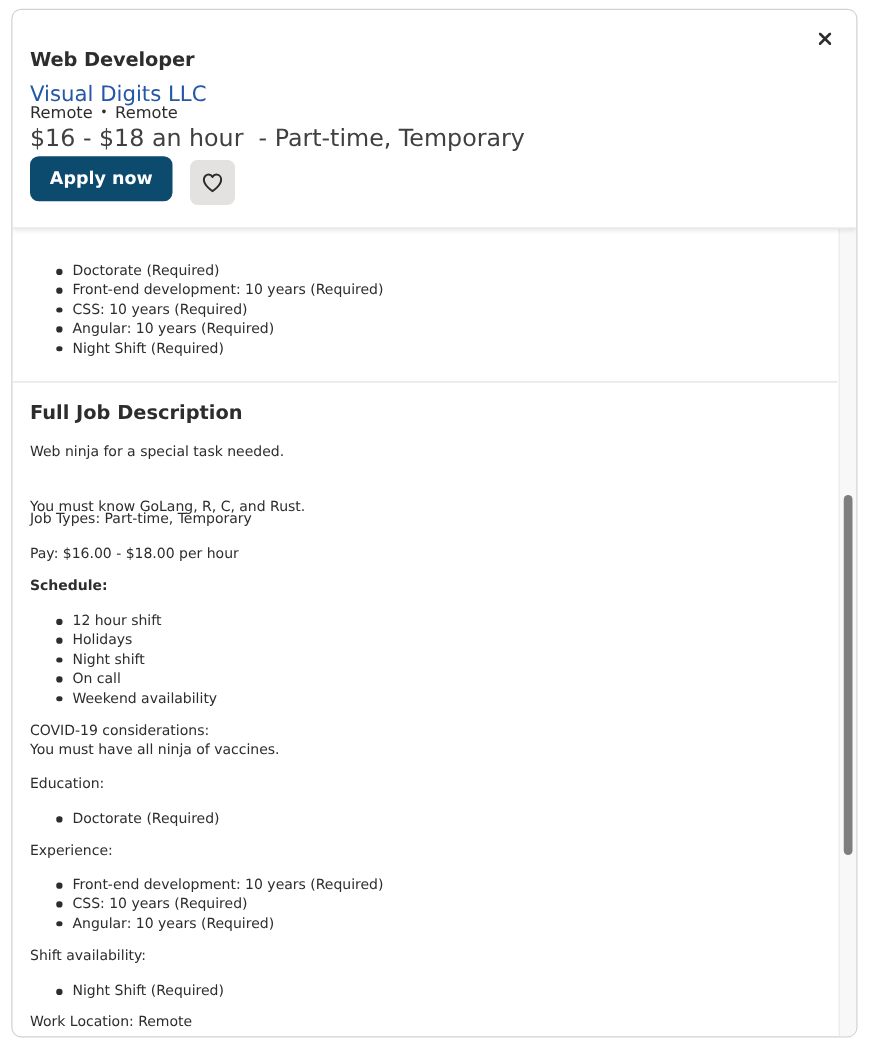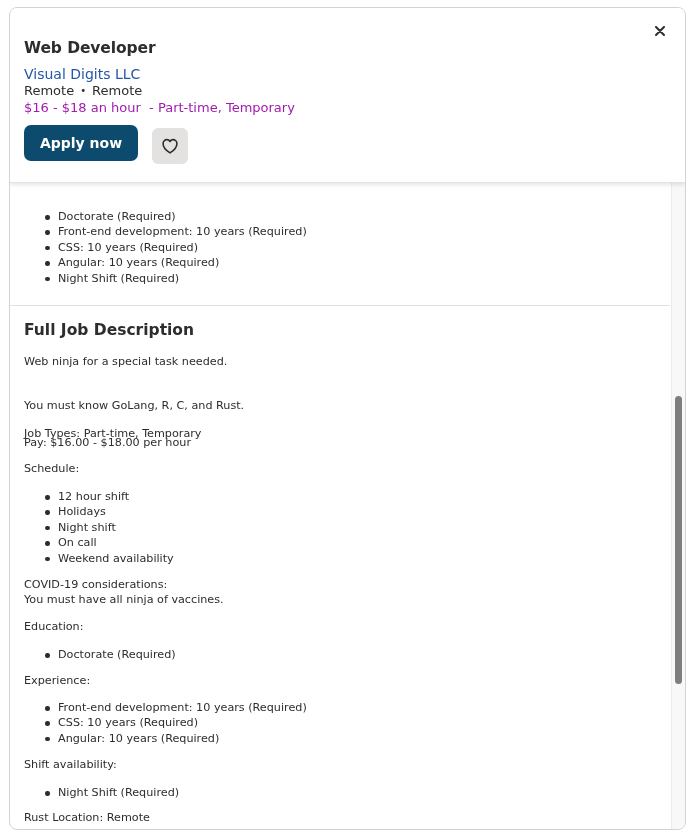"Visual Digits LLC" .company { font-size: 14px -> 17px }
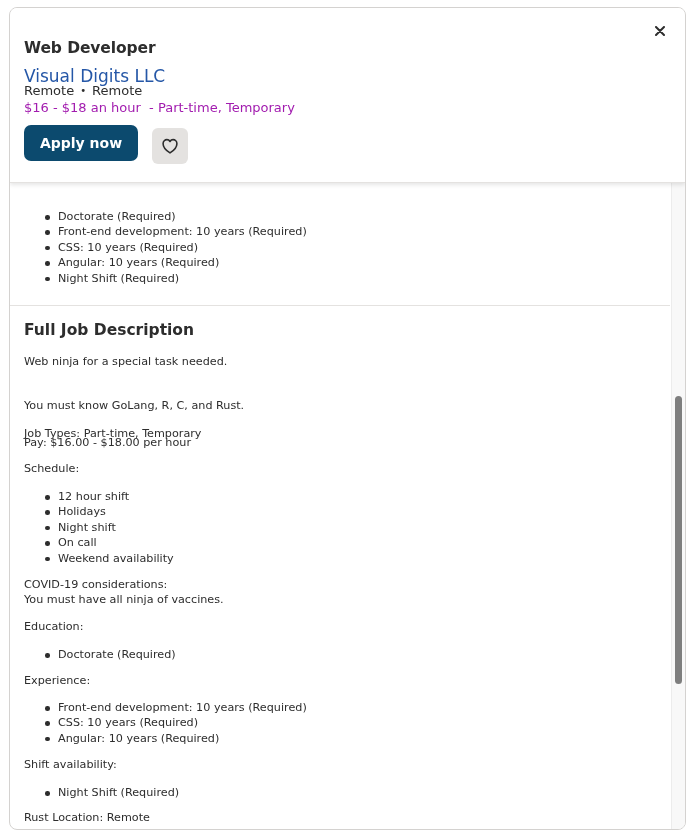"$16 - $18 an hour" .salary { color: #a21caf -> #404040; font-size: 13px -> 19px }
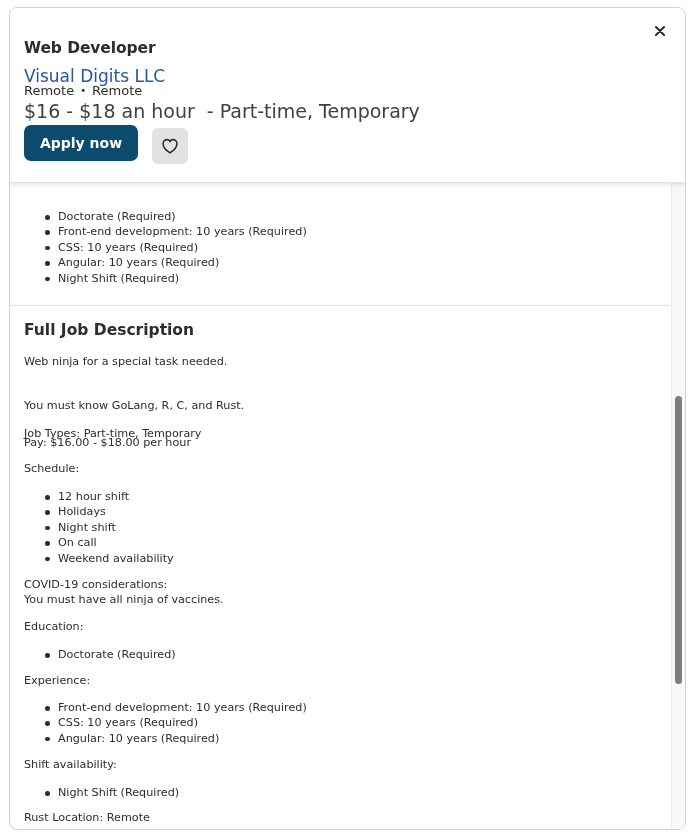"Job Types: Part-time, Temporary" div.txt { top: 419px -> 400px }
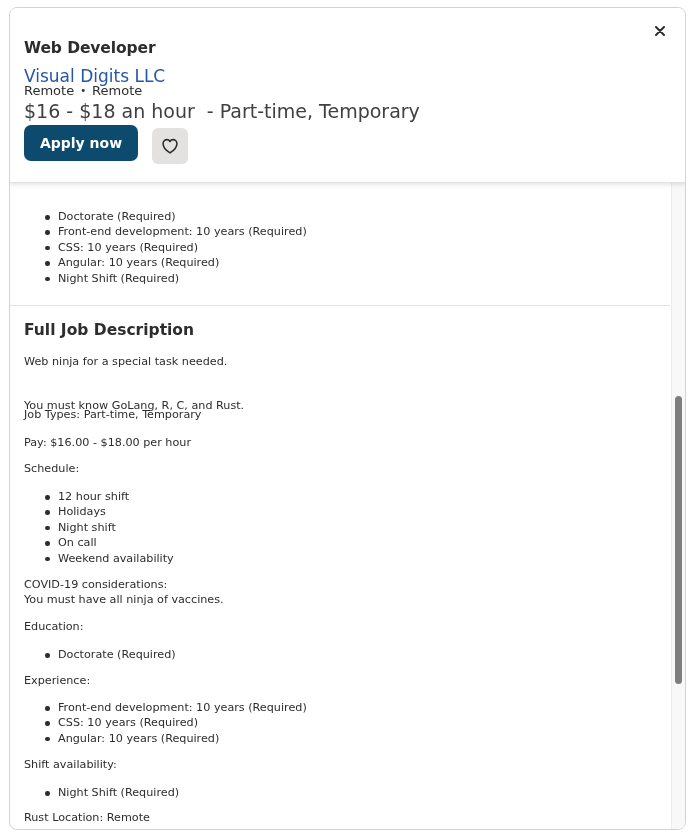"Schedule:" div.txt { font-weight: none -> bold }
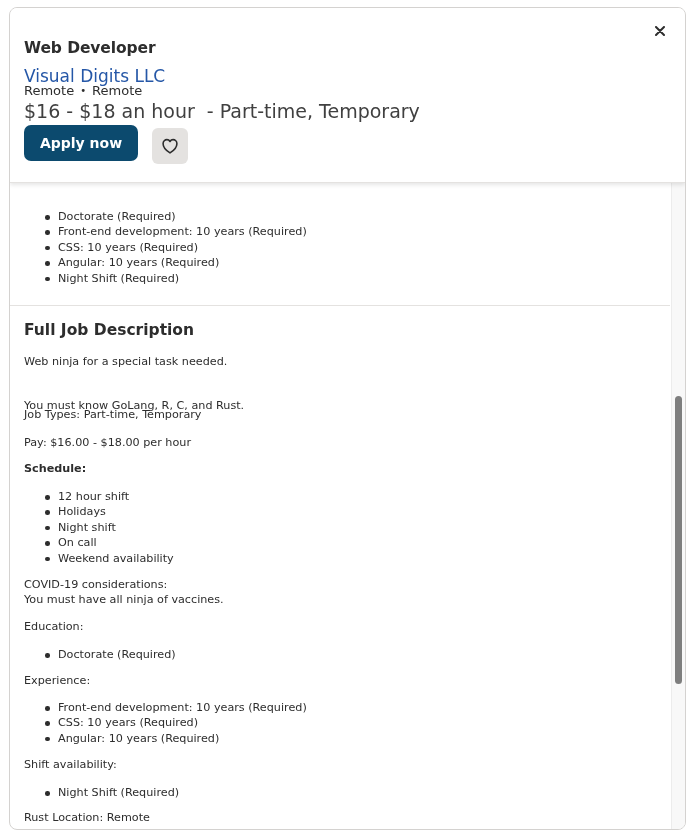"Rust Location: Remote" div.txt { text: Rust -> Work }
